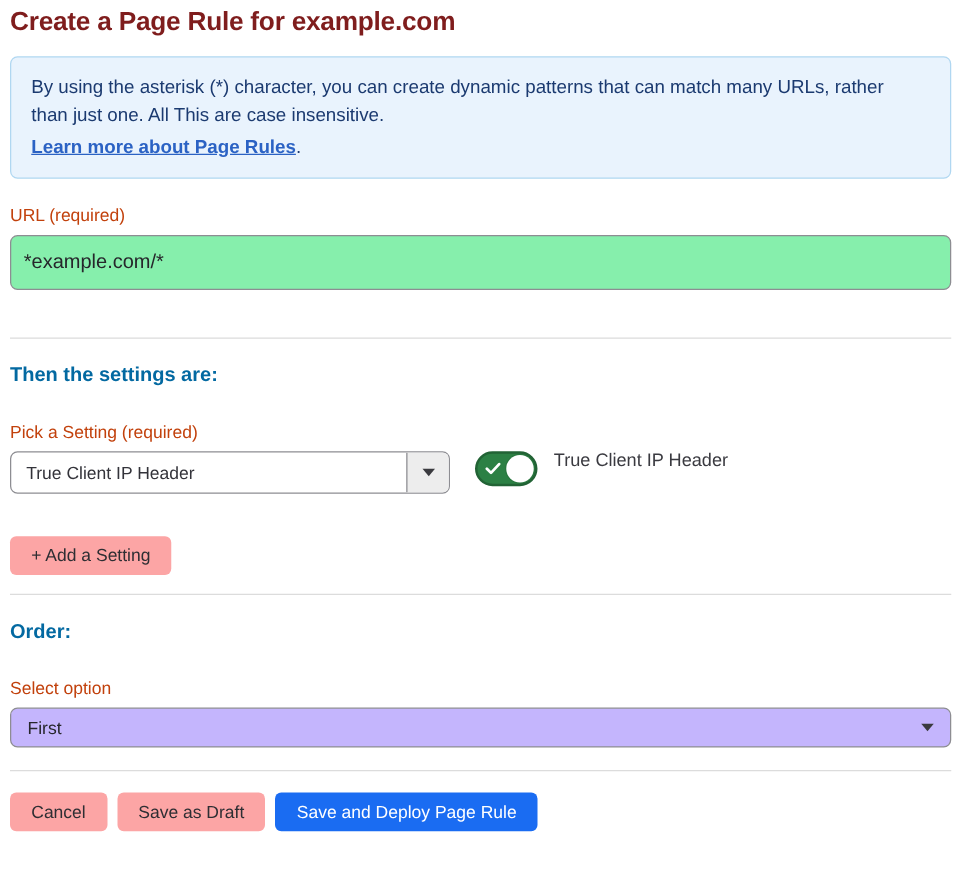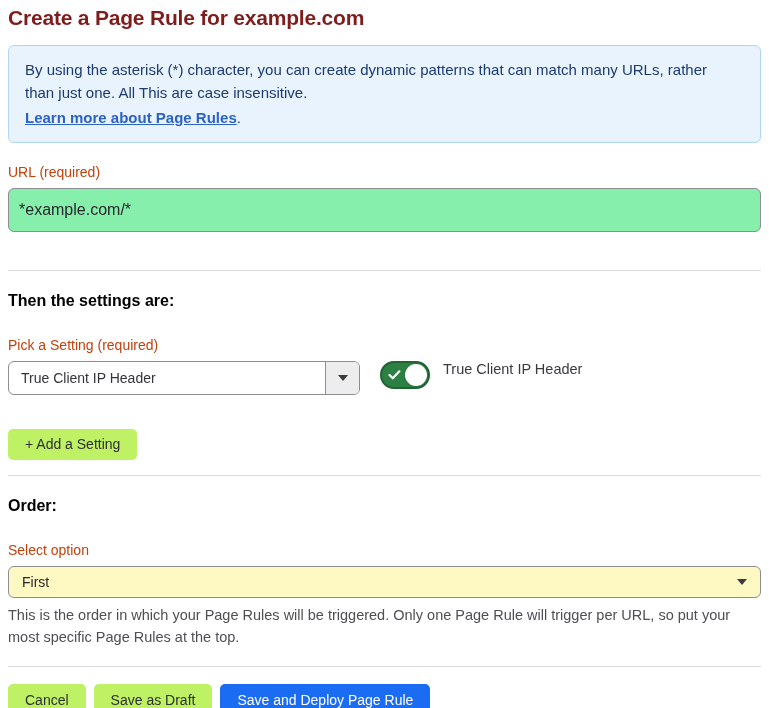"Then the settings are:" .section-heading { color: #000000 -> #0369a1 }
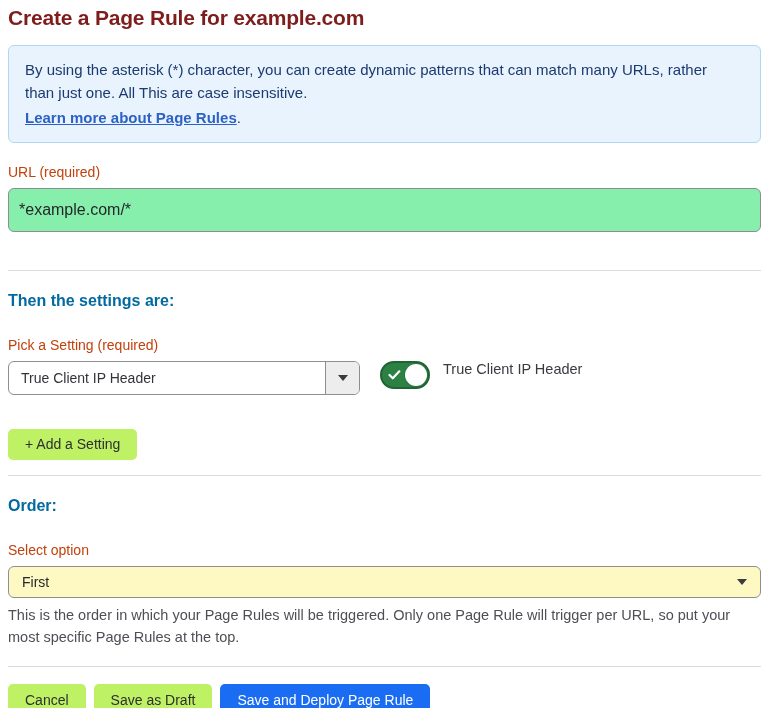"+ Add a Setting" .btn.gray { background: #bef264 -> #fca5a5 }
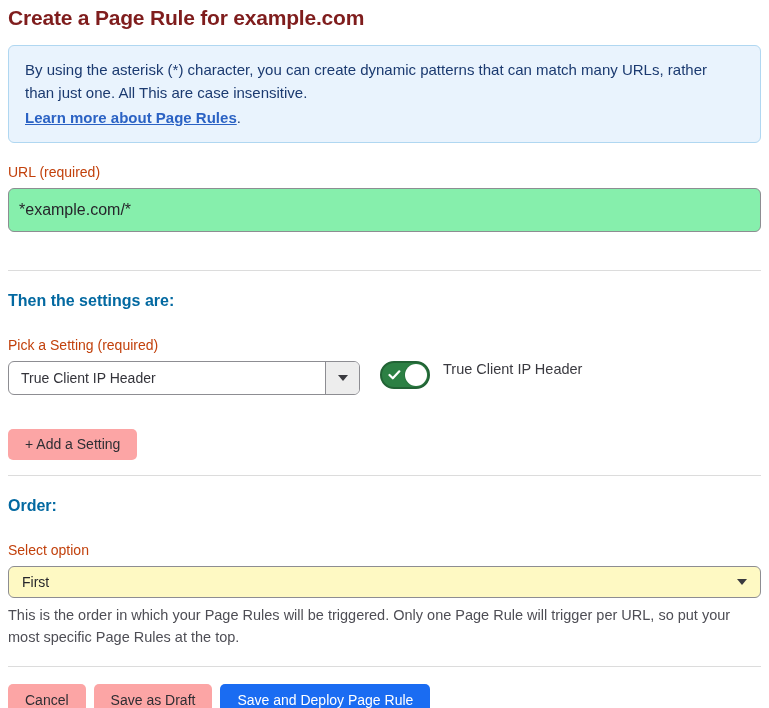"First" .order-select { background: #fef9c3 -> #c4b5fd }
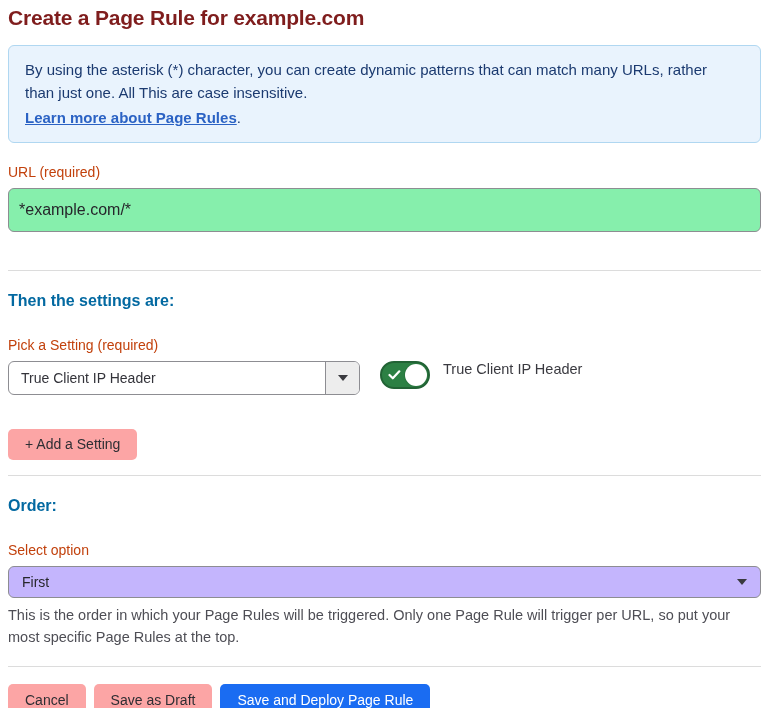"This is the order in" p.help-text { html: <p>This is the order in which your Page Rules will be triggered. Only one Page Rule will trigger per URL, so put your most specific Page Rules at the top.</p> -> none }
